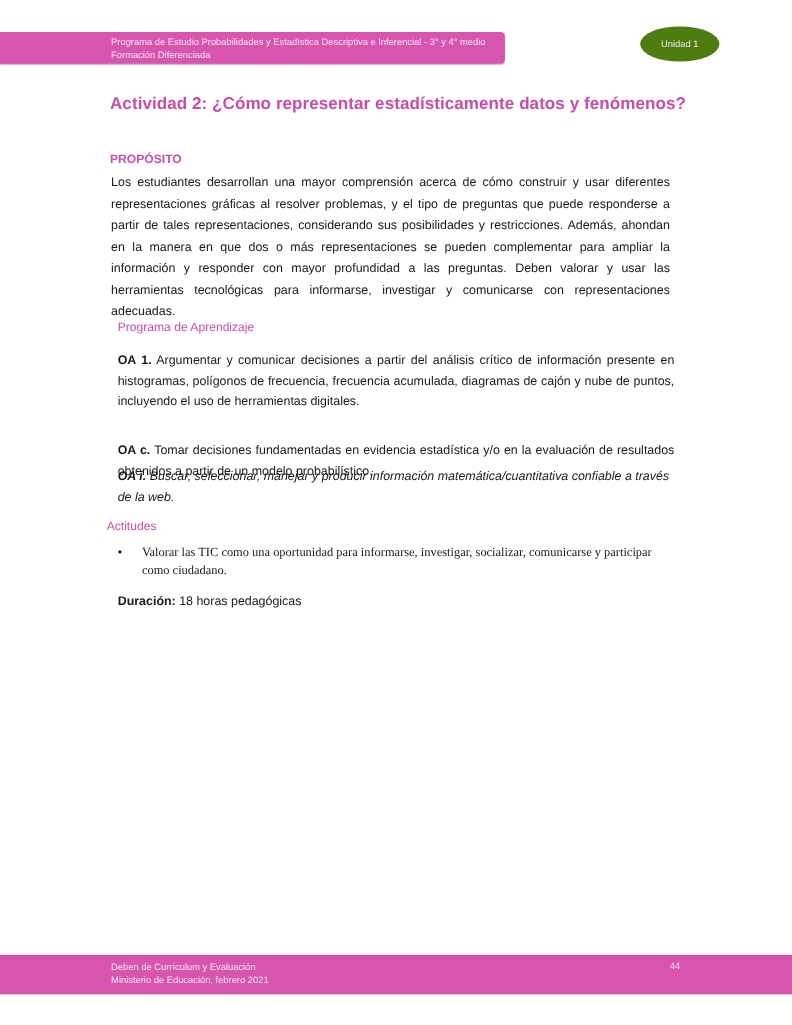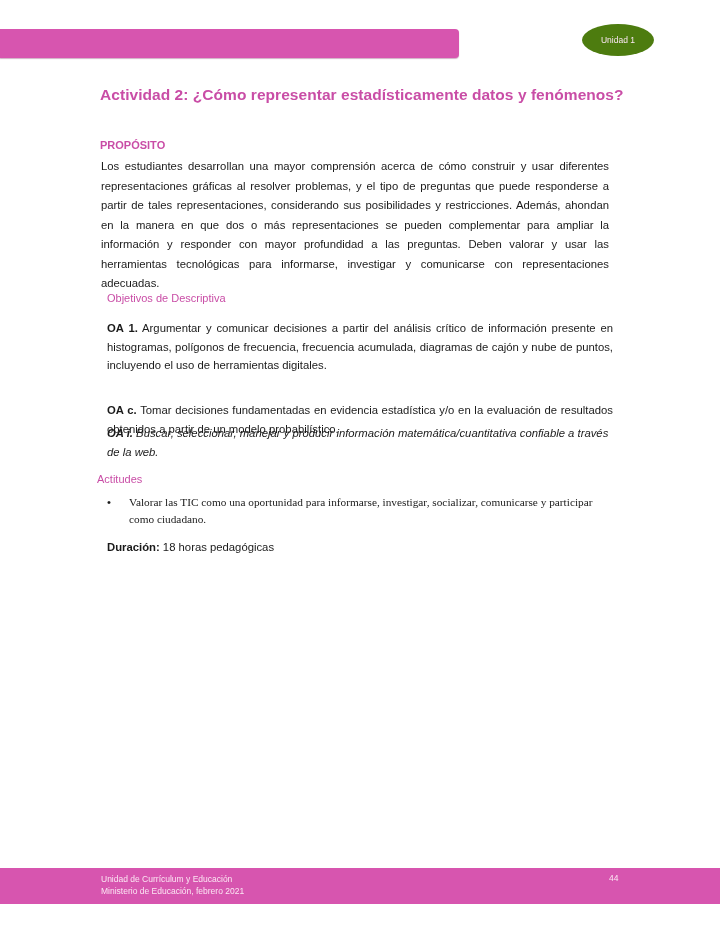"Programa de Estudio Probabilidades y" div { html: none -> <div>Programa de Estudio Probabilidades y Estadística Descriptiva e Inferencial - 3° y 4° medio</div> }
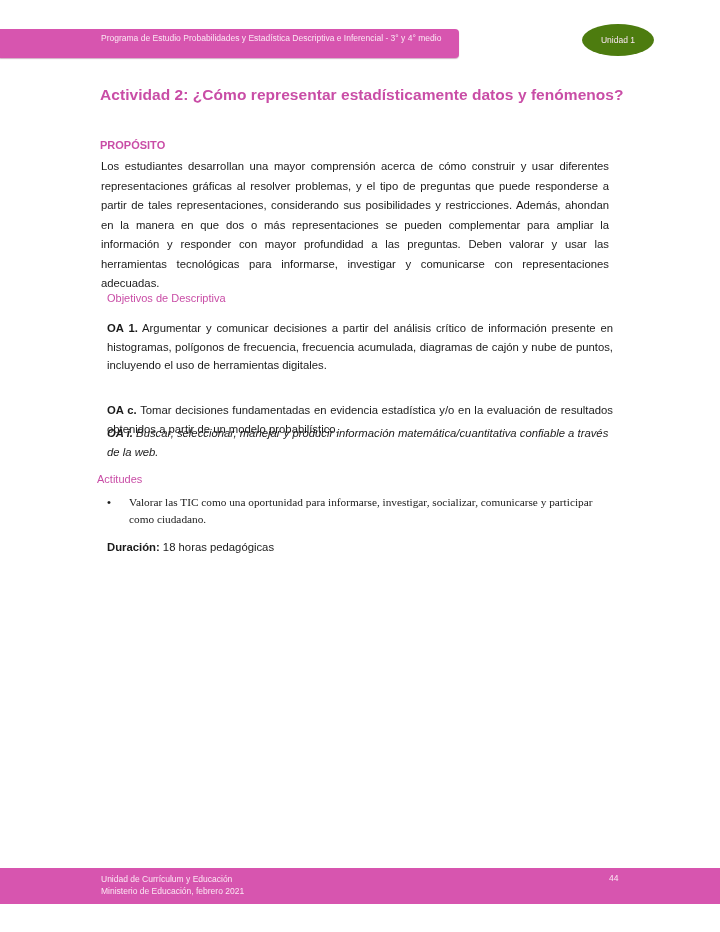"Formación Diferenciada" div { html: none -> <div>Formación Diferenciada</div> }
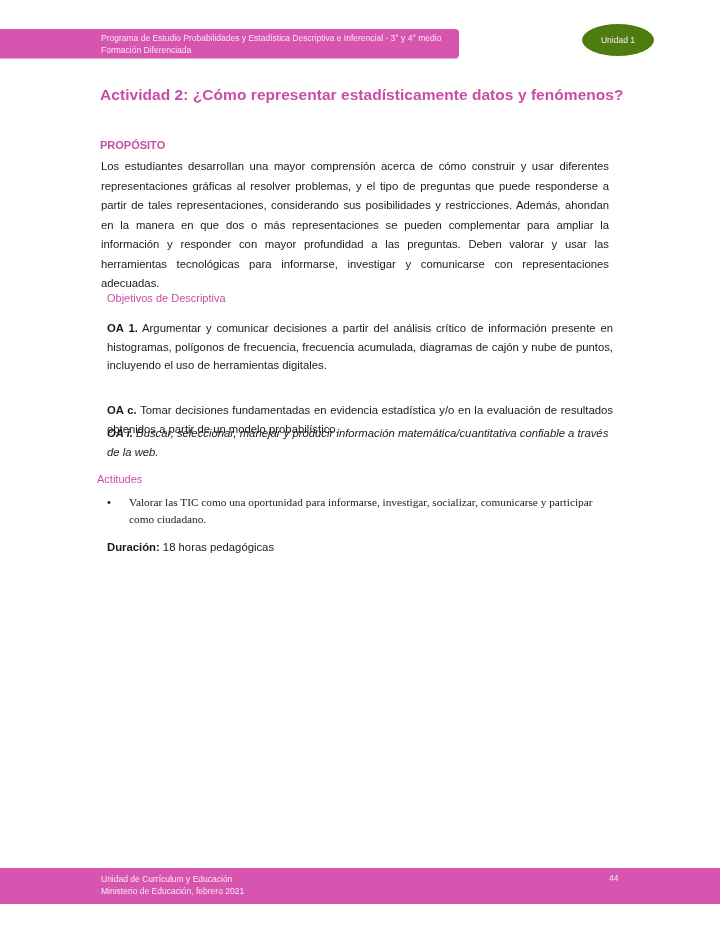"Objetivos de Descriptiva" div.sub-label { text: Objetivos de Descriptiva -> Programa de Aprendizaje }
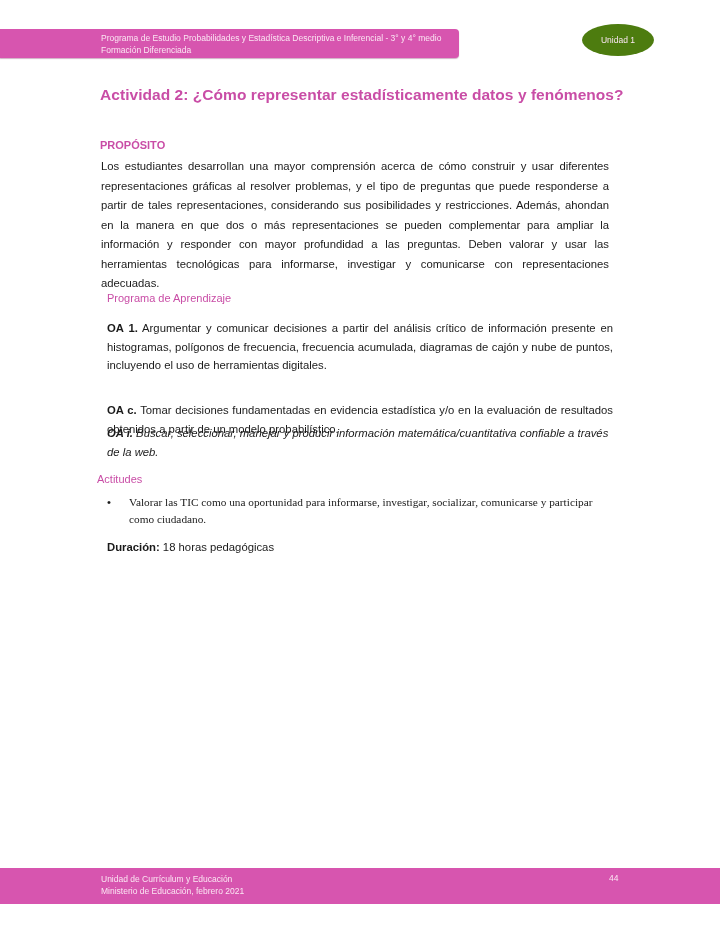"Unidad de Currículum y Educación" div { text: Unidad de Currículum y Educación -> Deben de Currículum y Evaluación }
